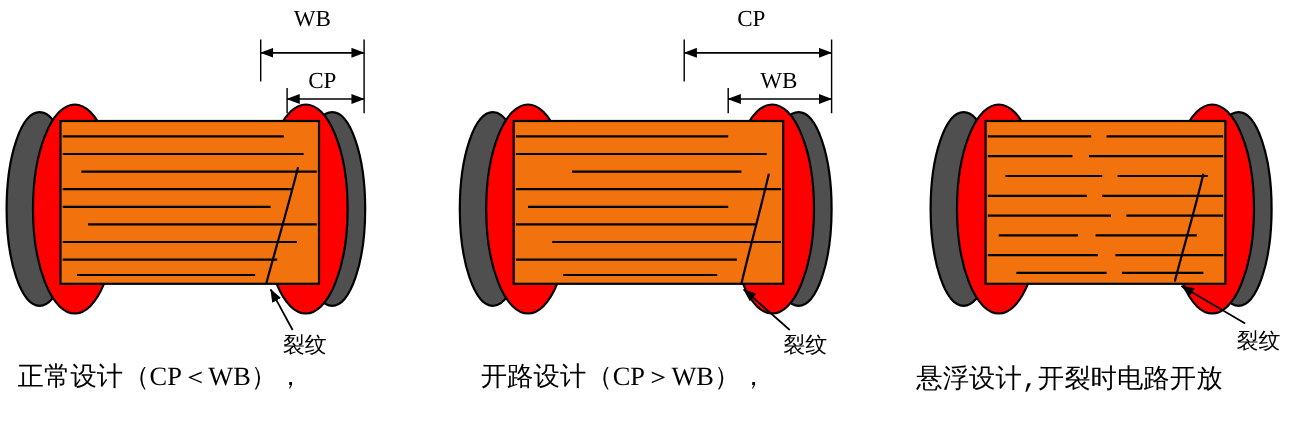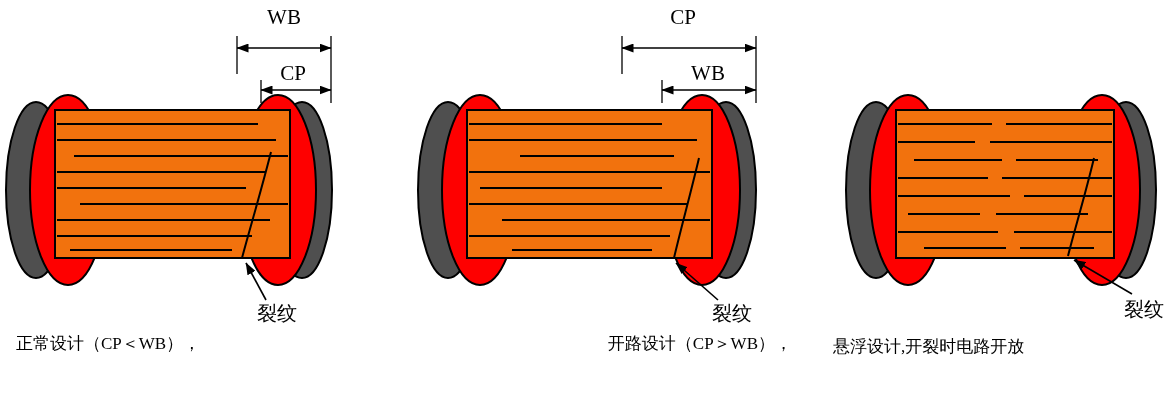"正常设计（CP＜WB），" .caption { font-size: 17px -> 24px }
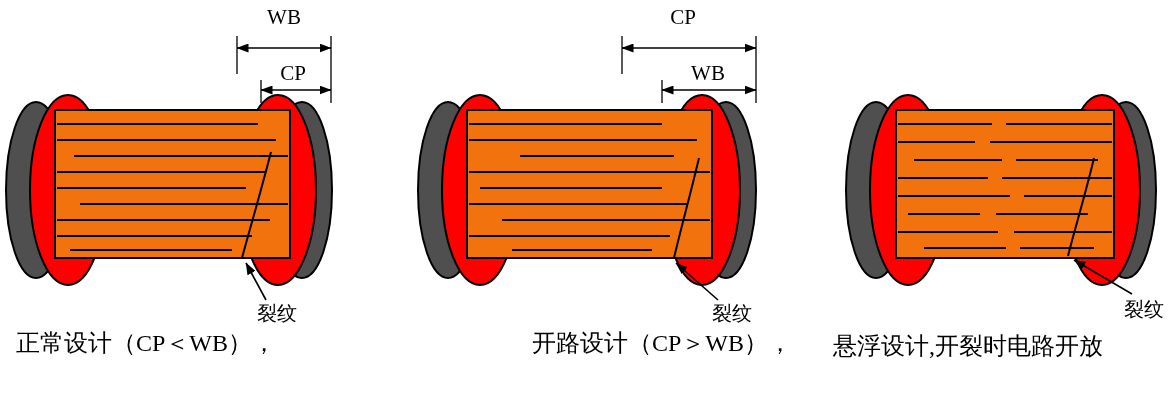"开路设计（CP＞WB），" div.caption { text-align: right -> none }
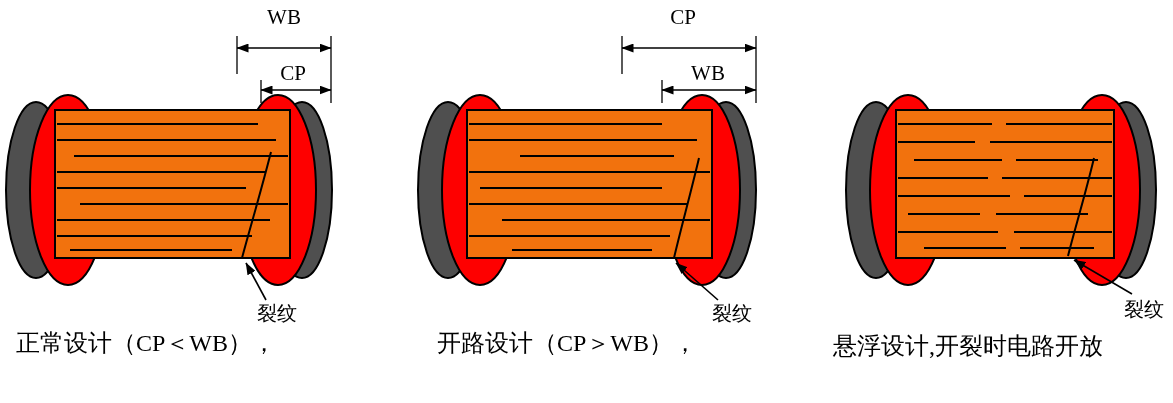"悬浮设计,开裂时电路开放" div.caption { font-family: none -> Liberation Mono, monospace }
